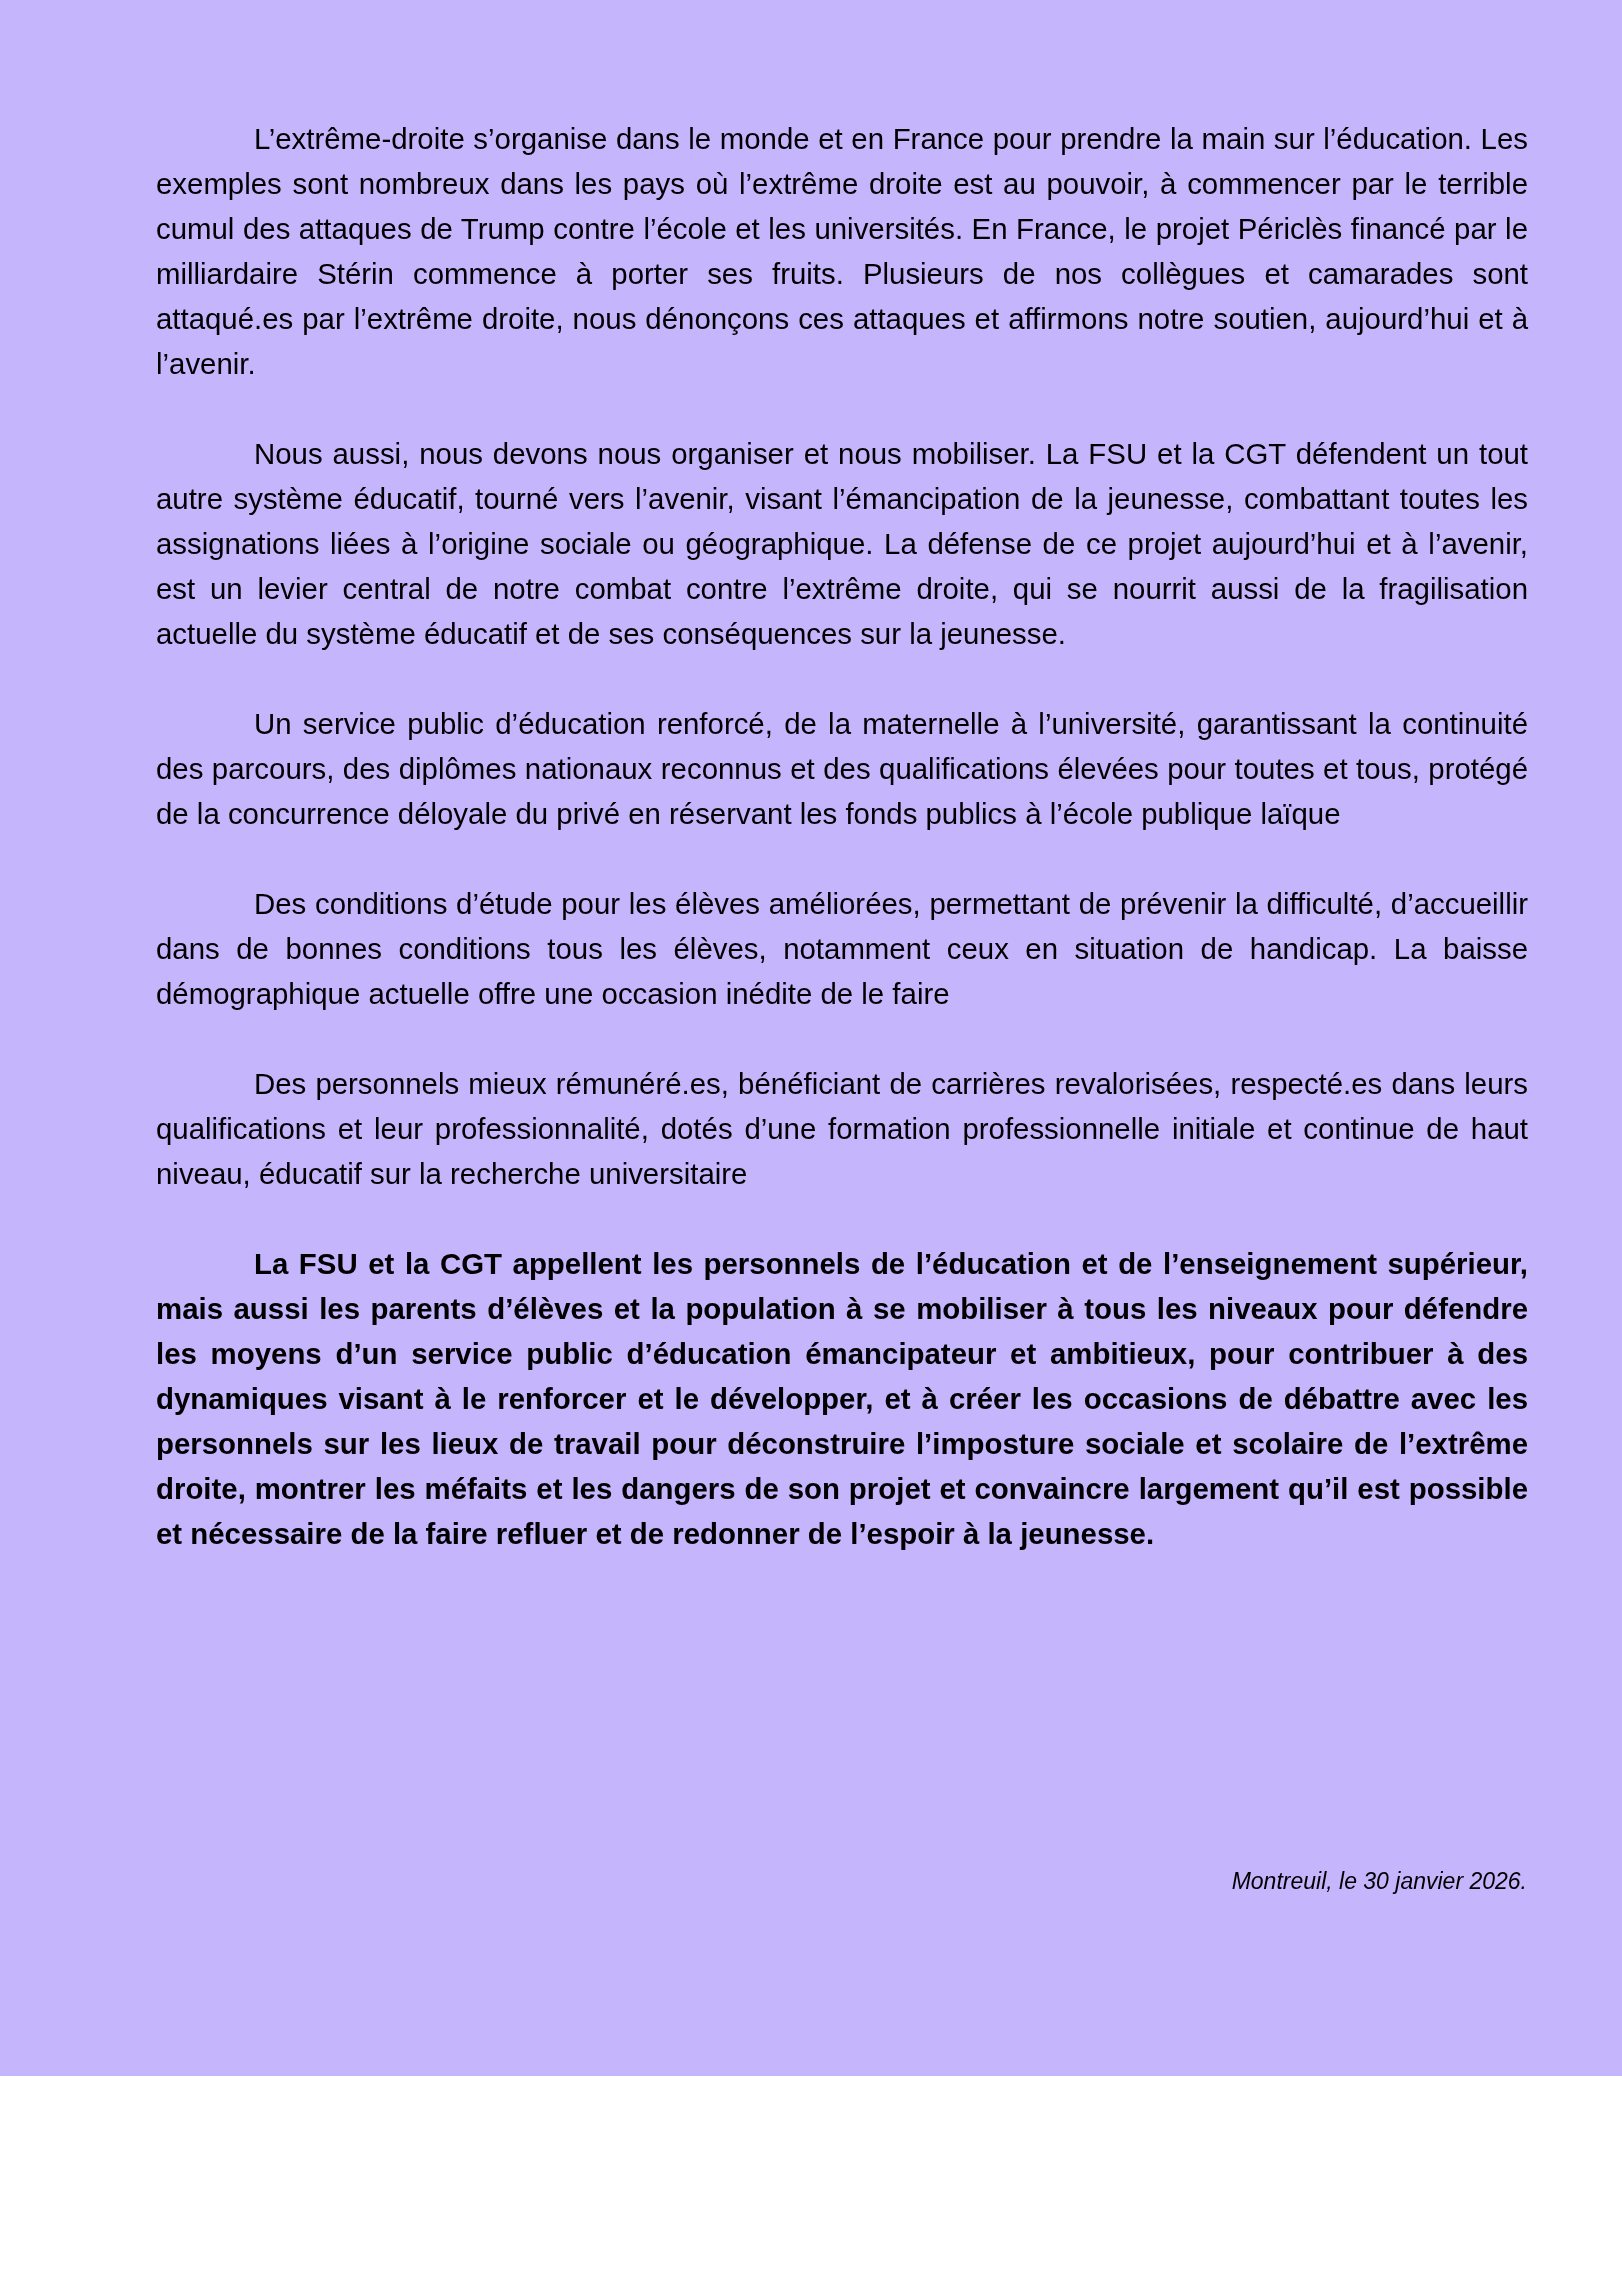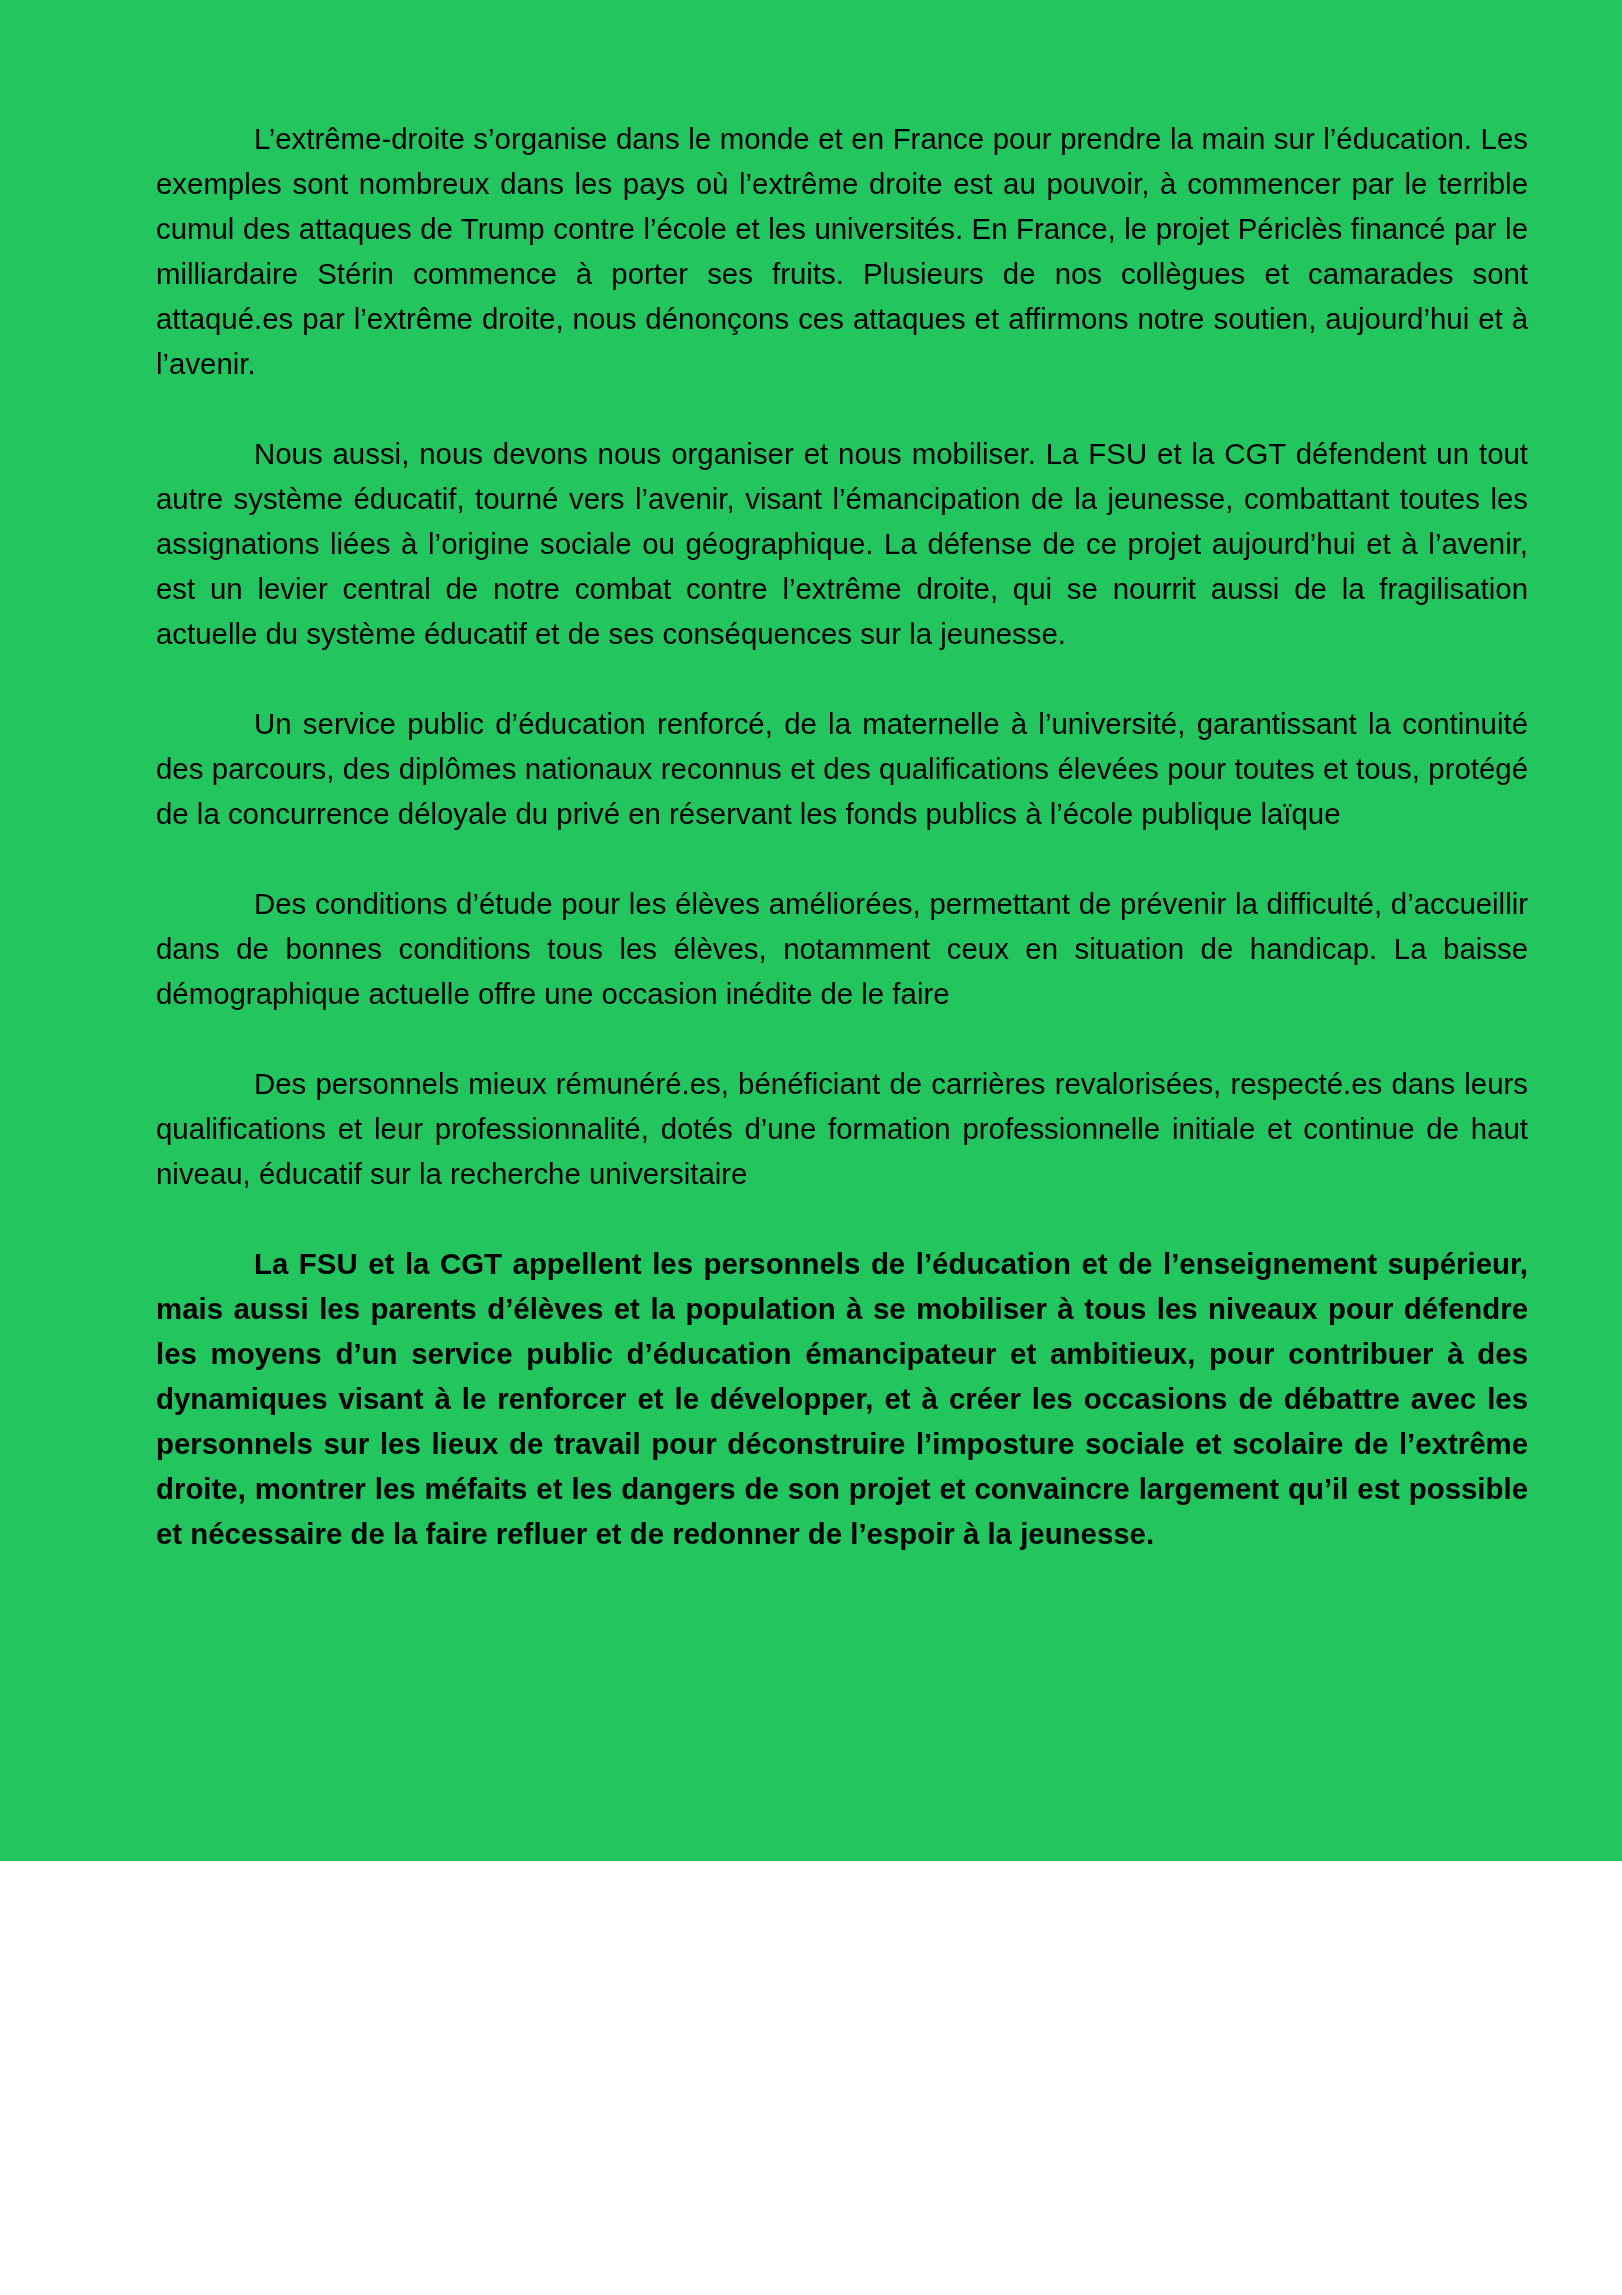"L’extrême-droite s’organise dans le" .page { background: #22c55e -> #c4b5fd; height: 1861px -> 2076px }
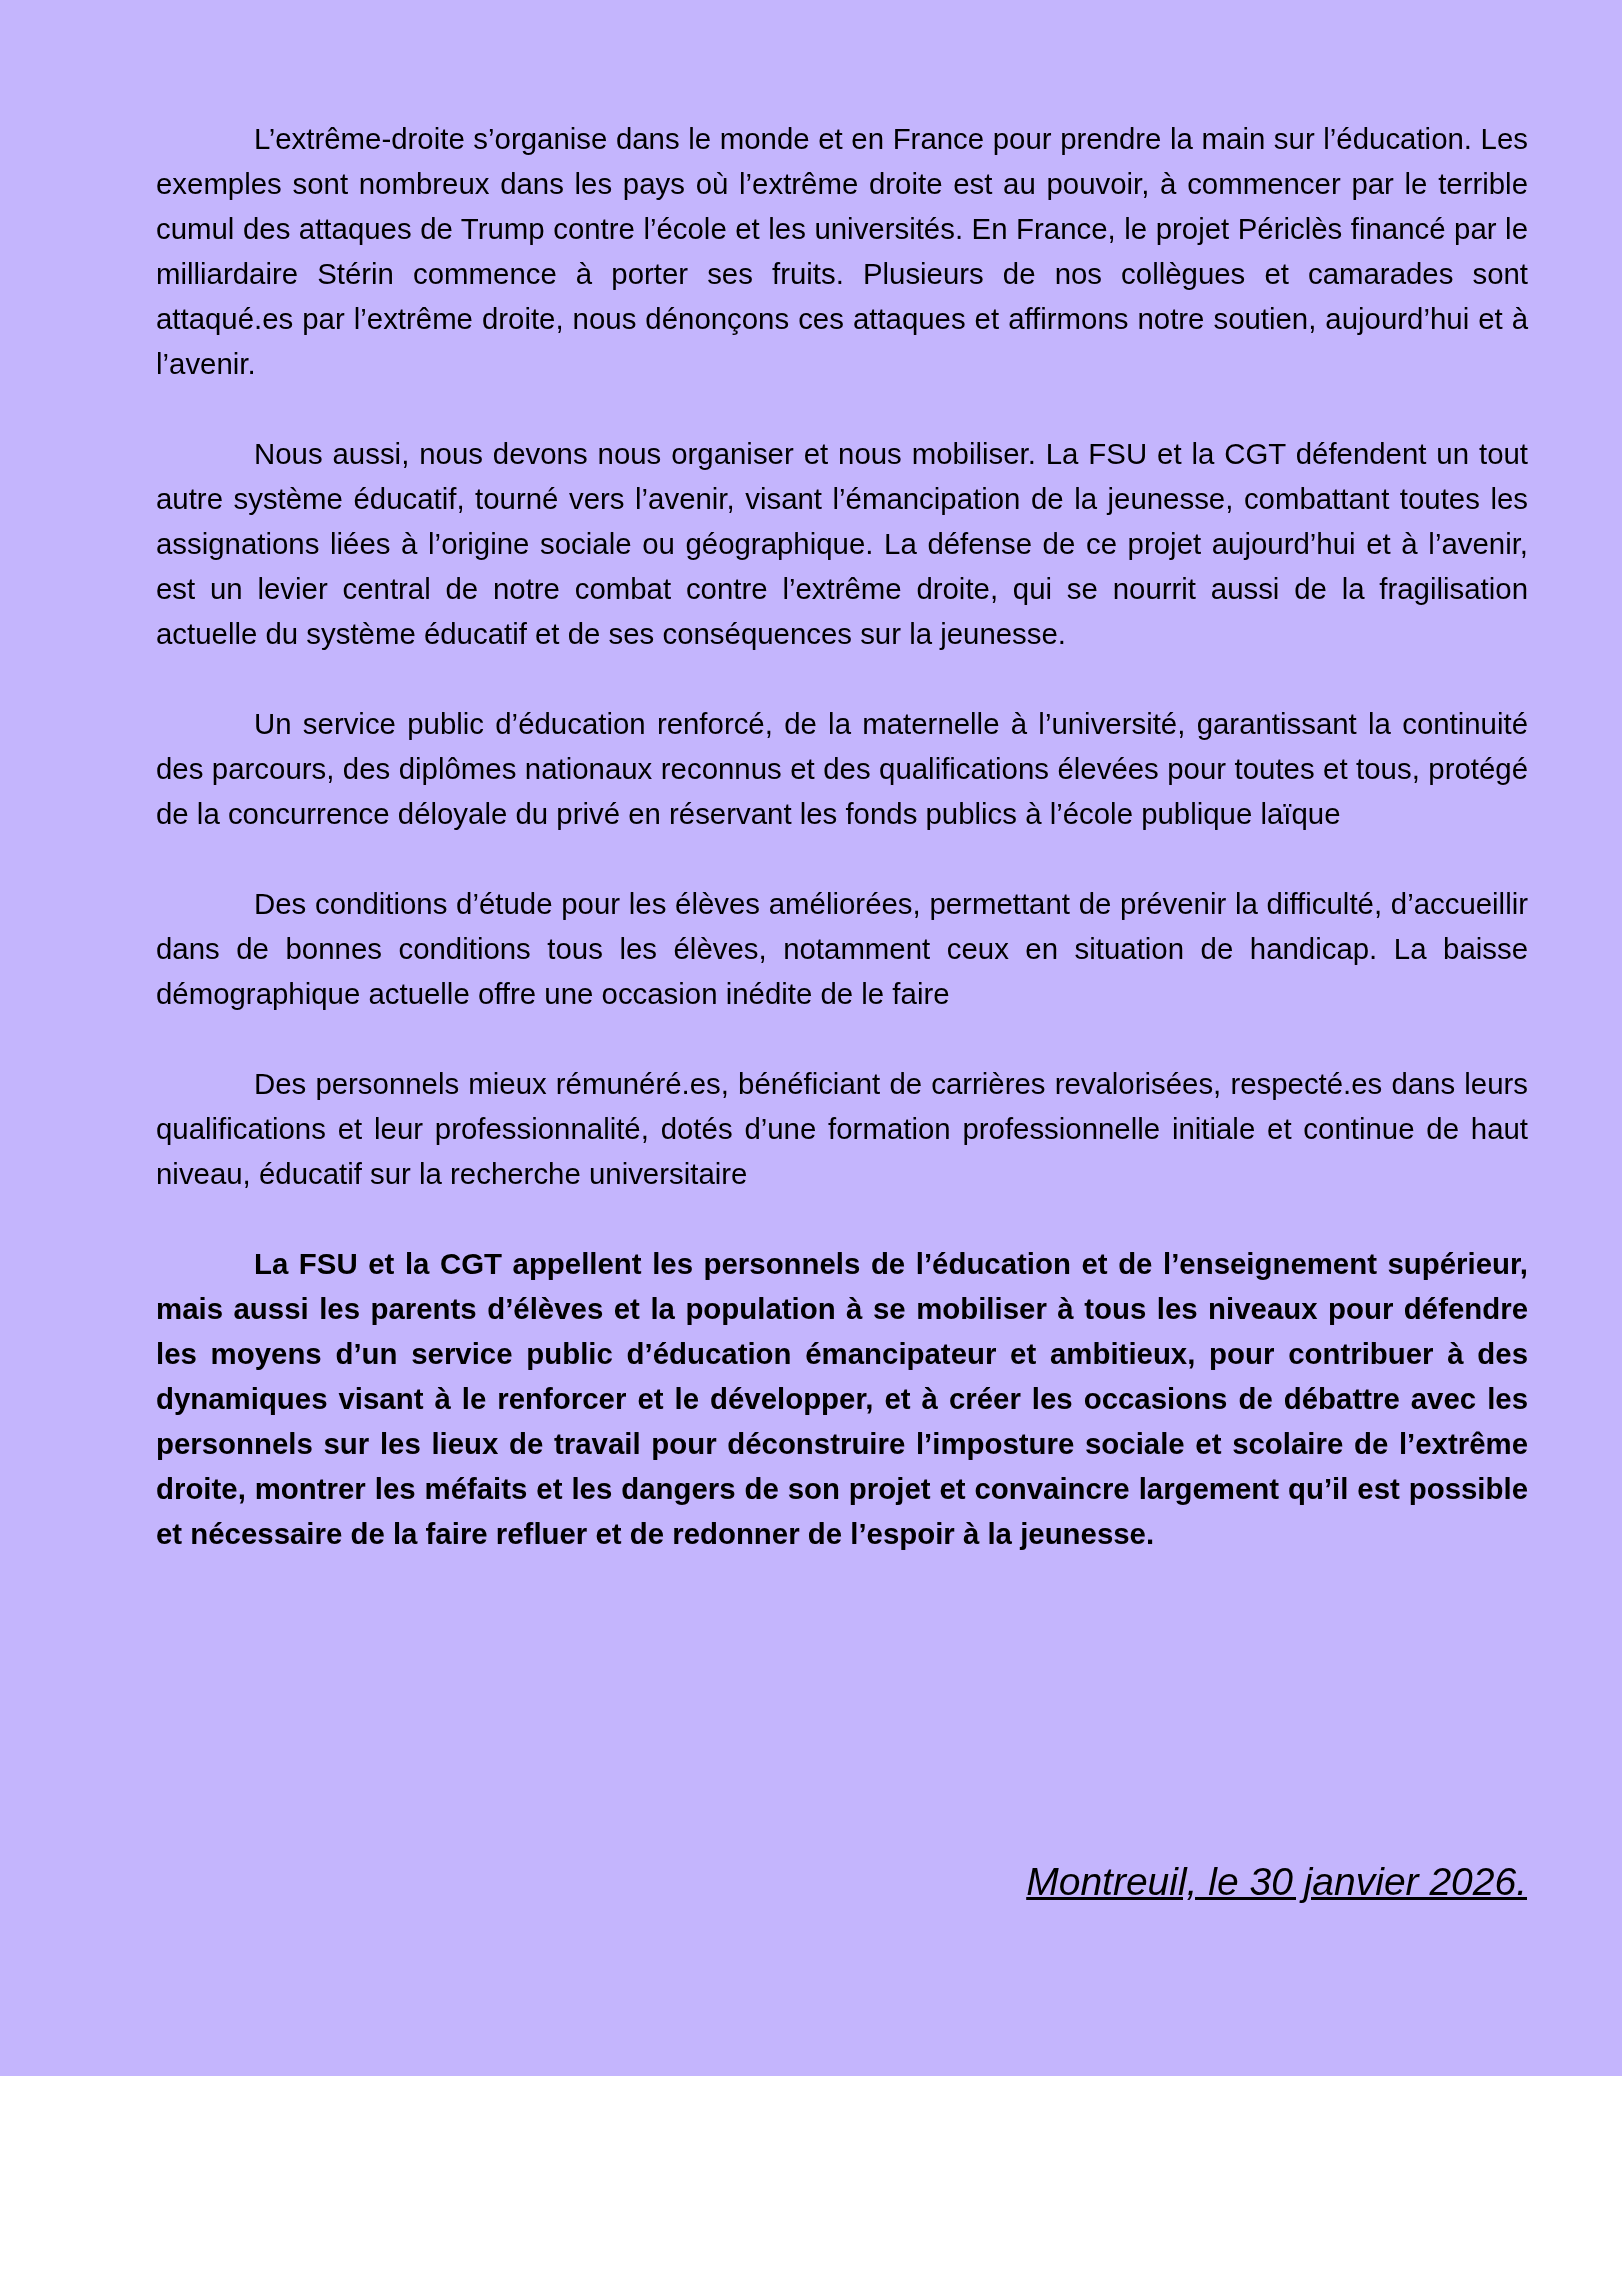"Montreuil, le 30 janvier 2026." .dateline { font-size: 39px -> 23px; text-decoration: underline -> none }
